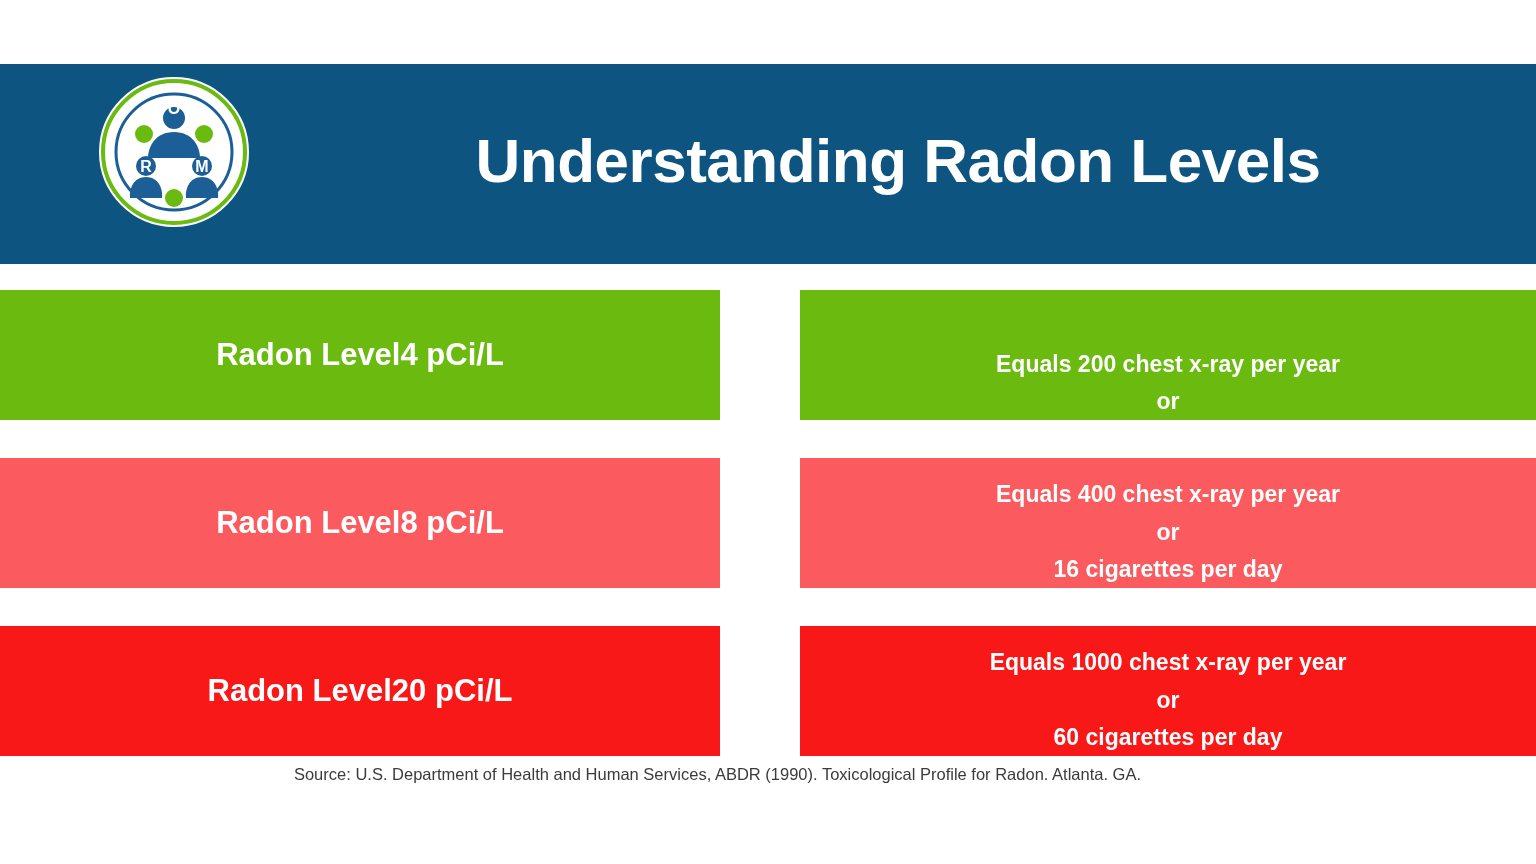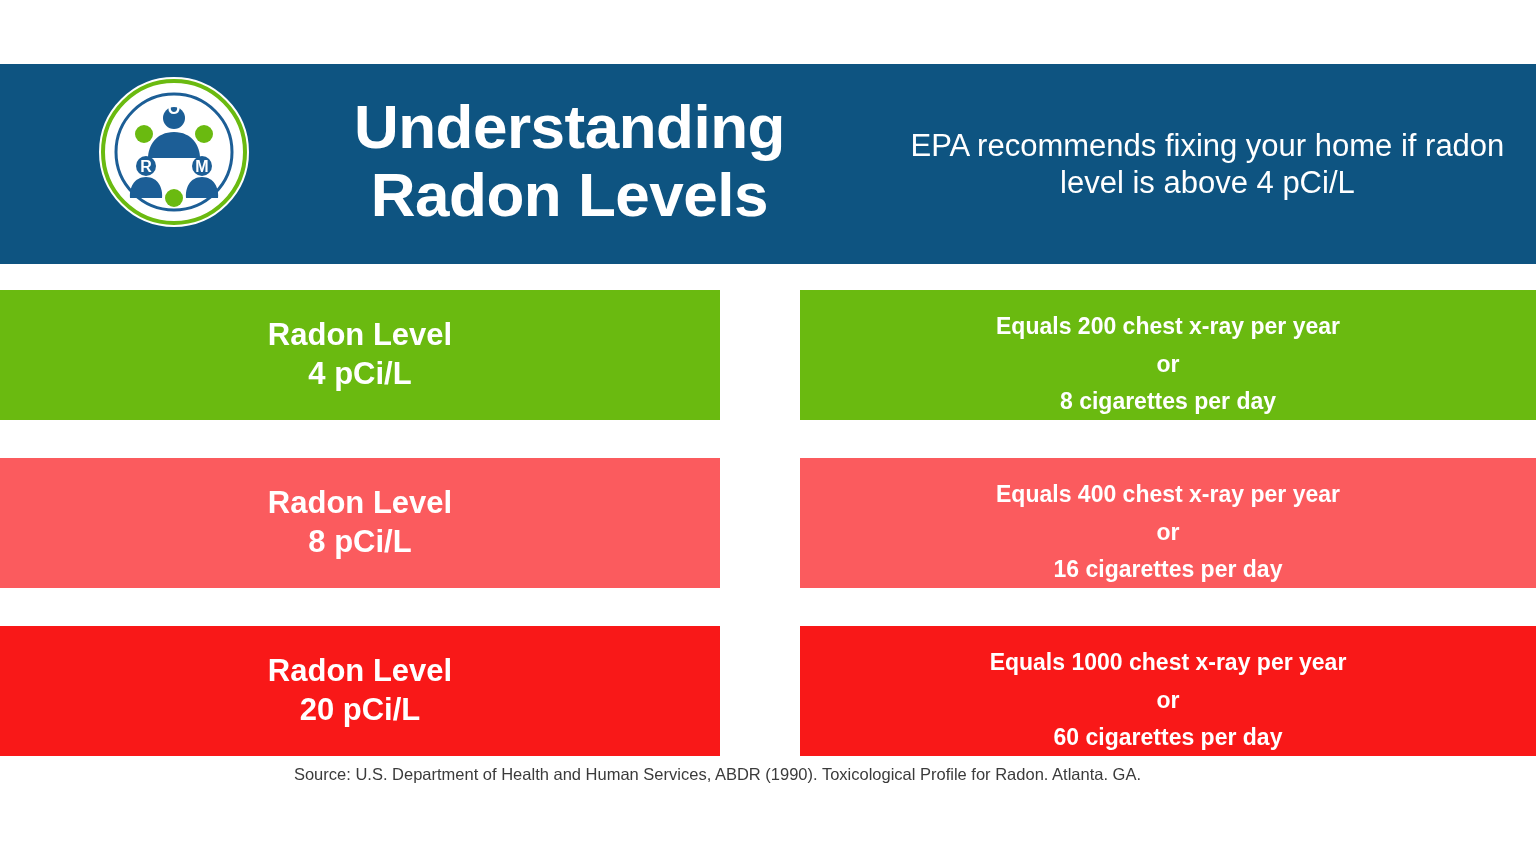"EPA recommends fixing your home" div.header-subtitle { html: <div>EPA recommends fixing your home if radon level is above 4 pCi/L</div> -> none }
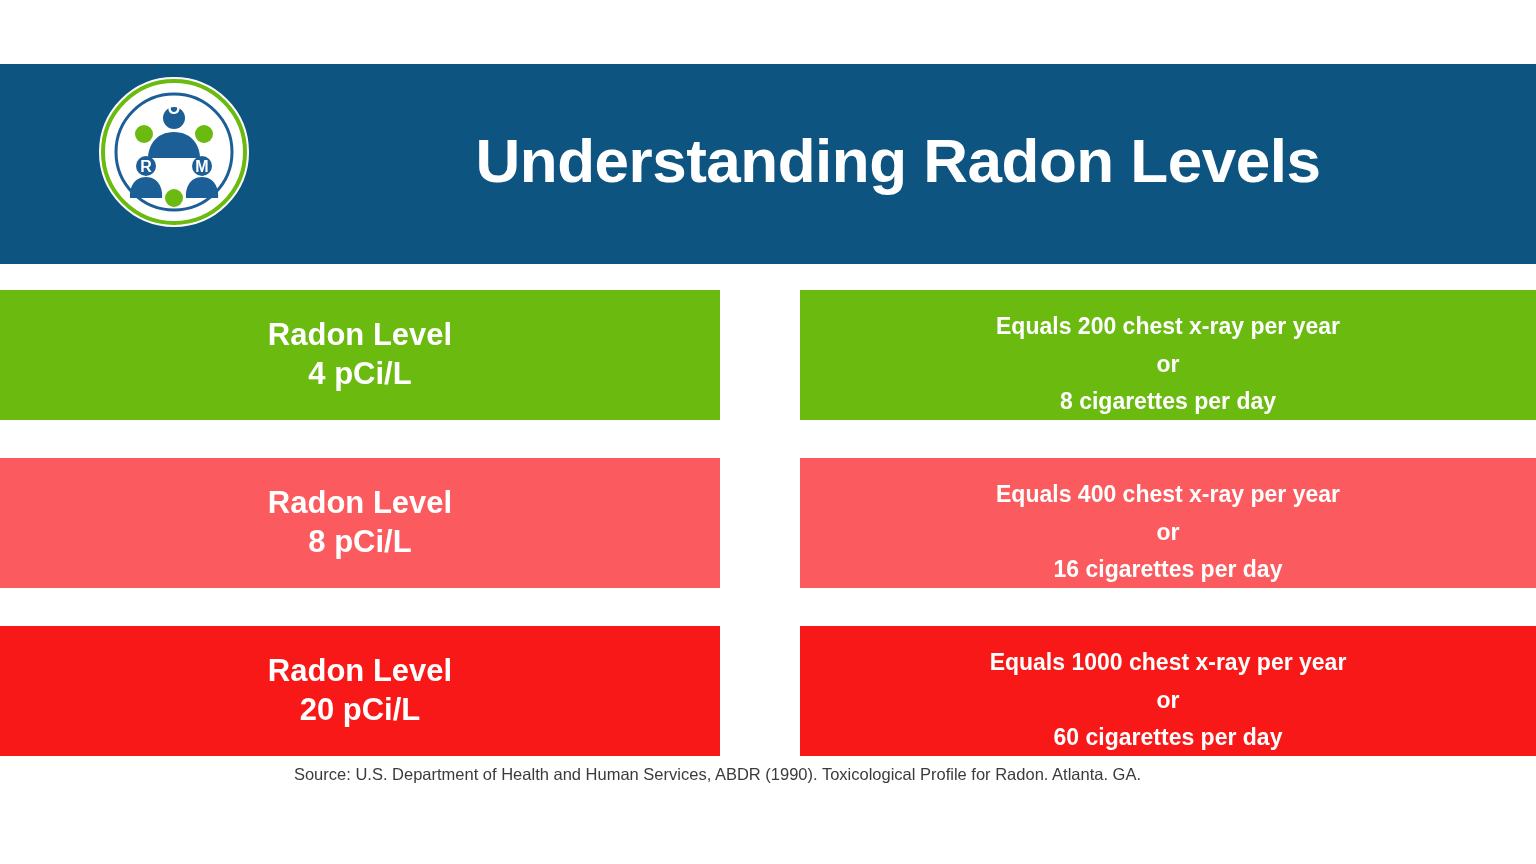"Radon Level" .level-box { flex-direction: column -> row }
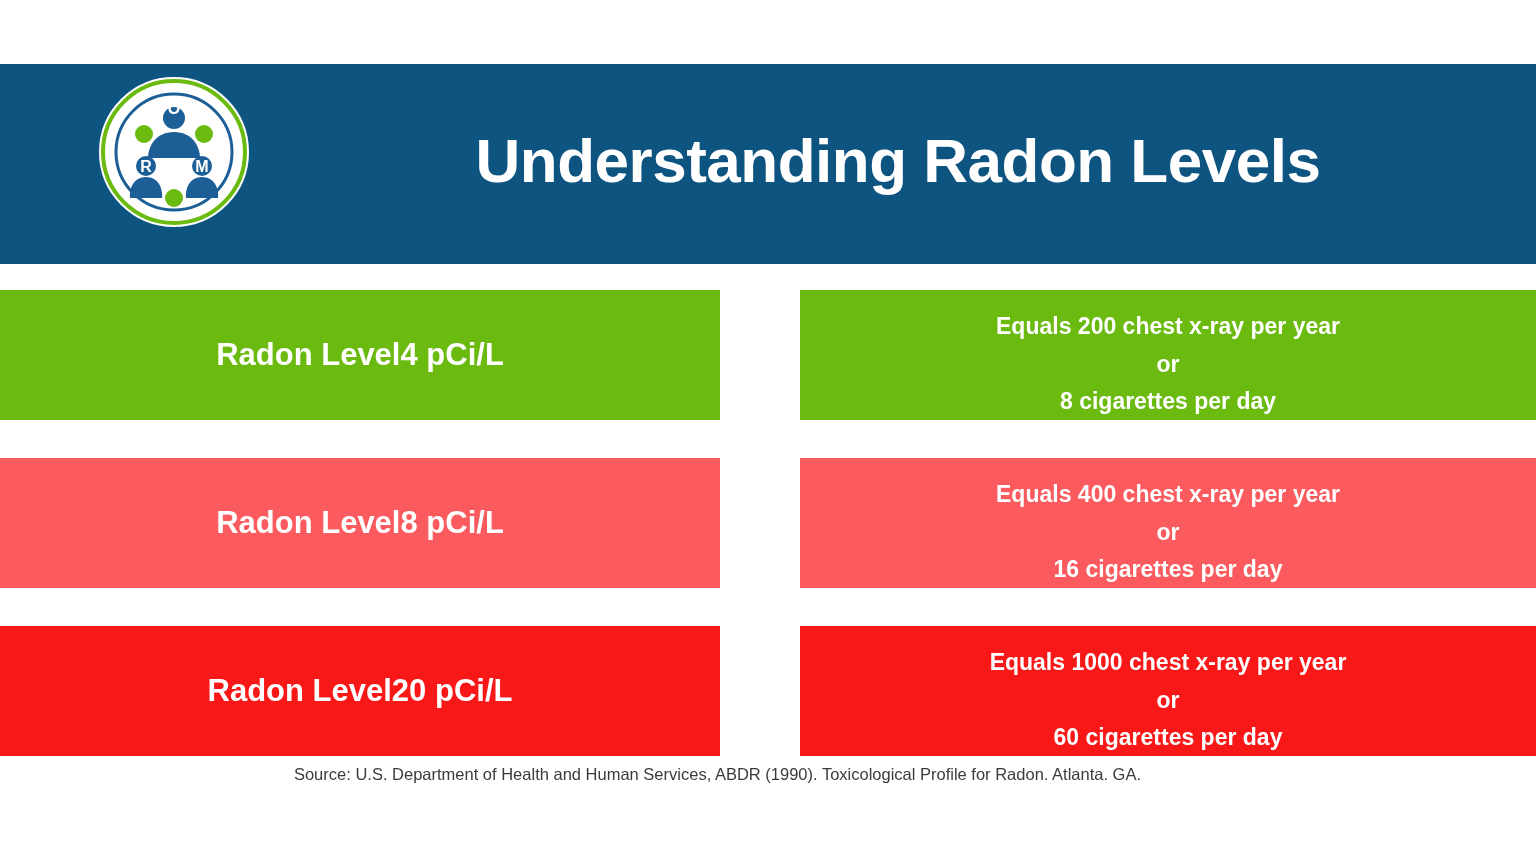"8 cigarettes per day" div.equiv-line { html: <div>8 cigarettes per day</div> -> none }
